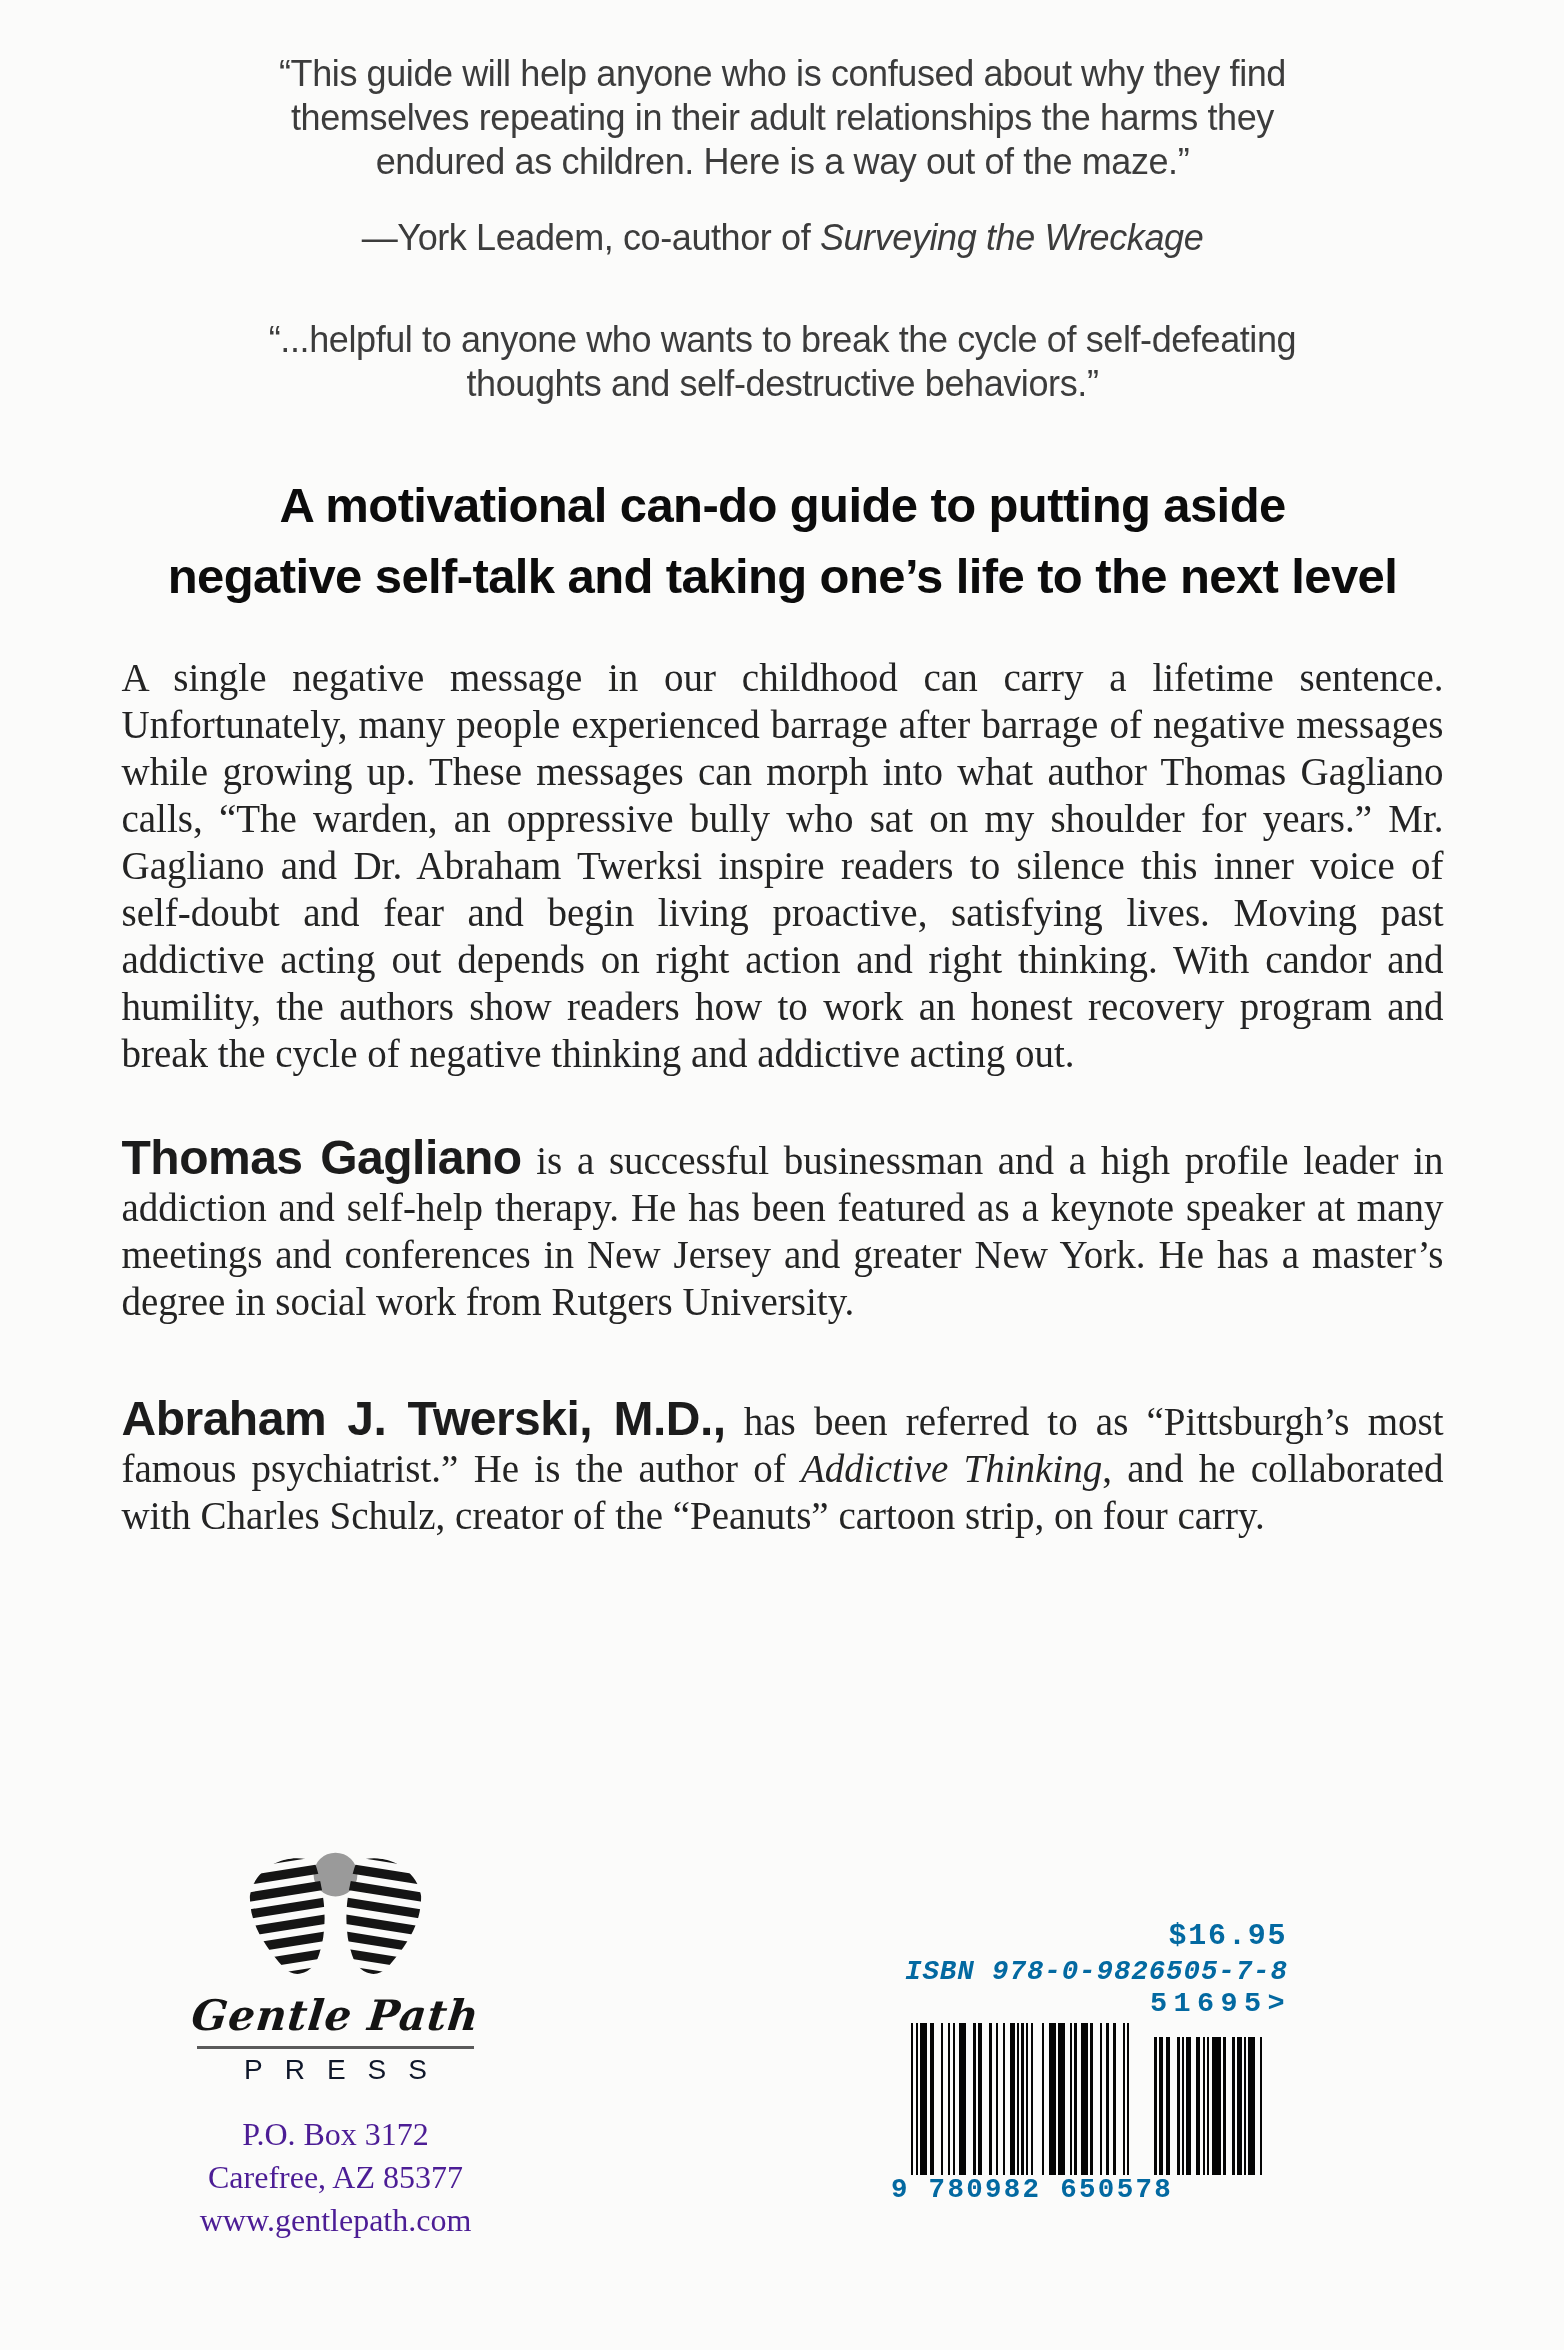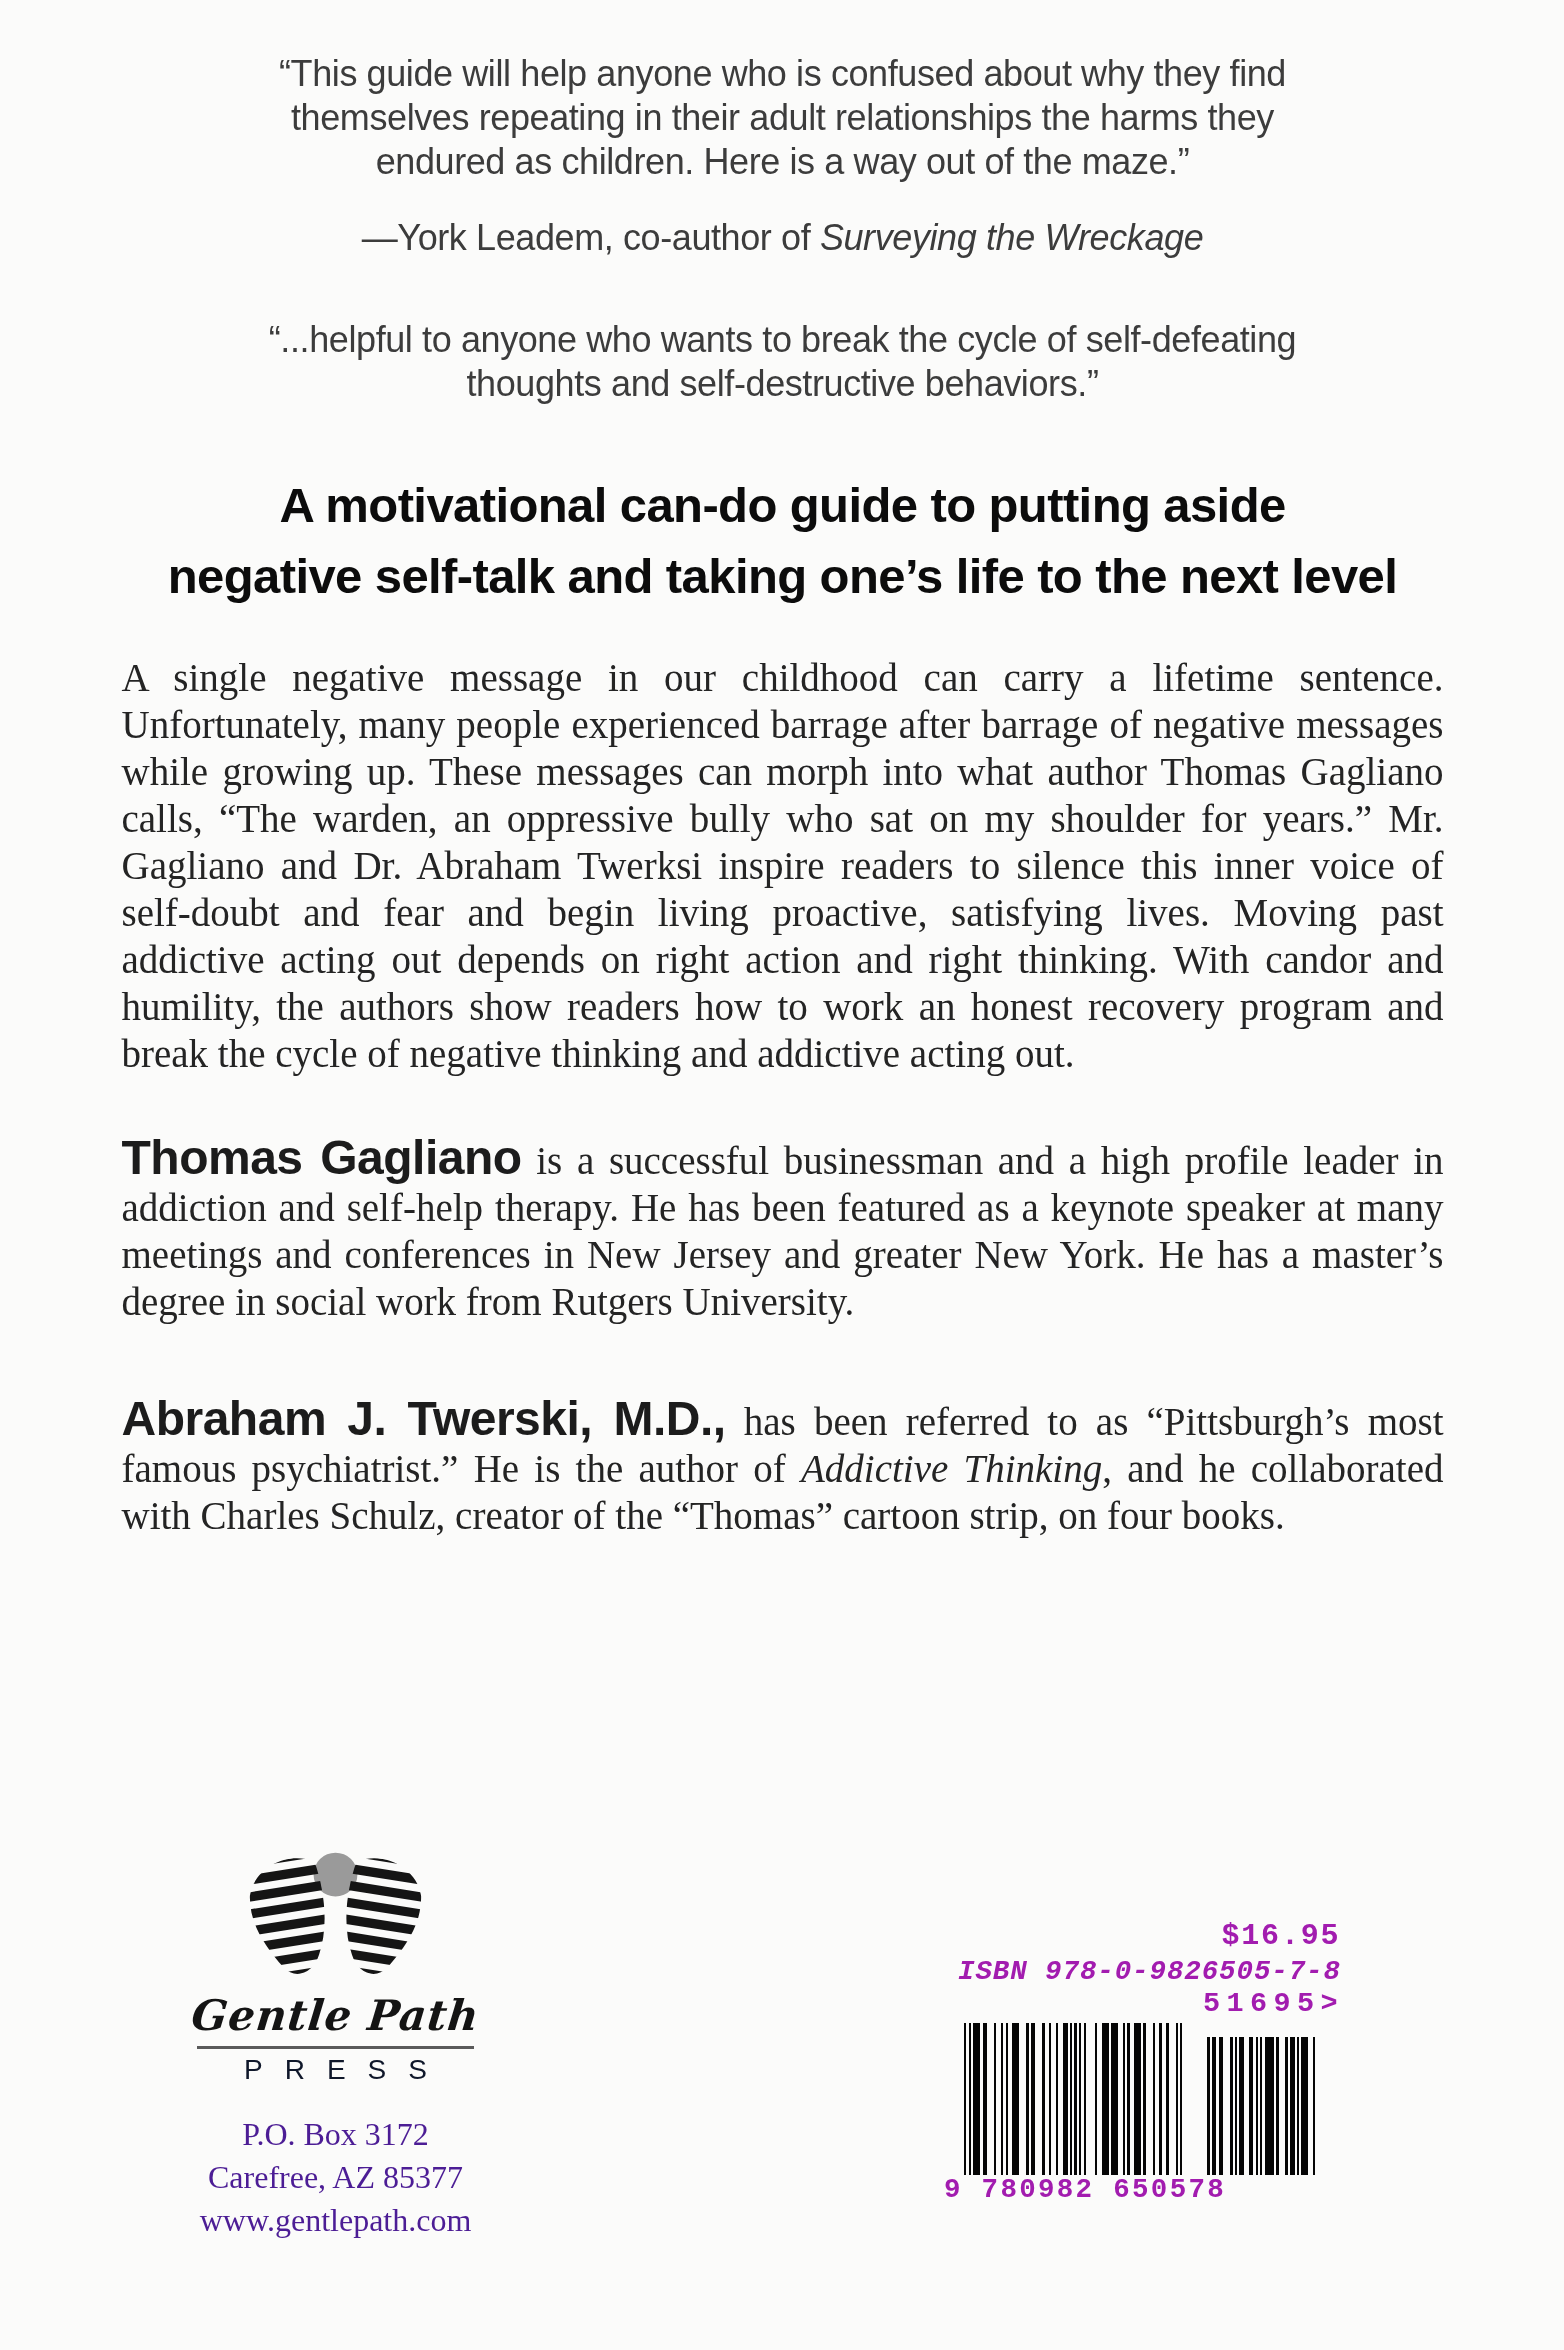", and he collaborated with" span { text: Thomas” cartoon strip, on four books -> Peanuts” cartoon strip, on four carry }
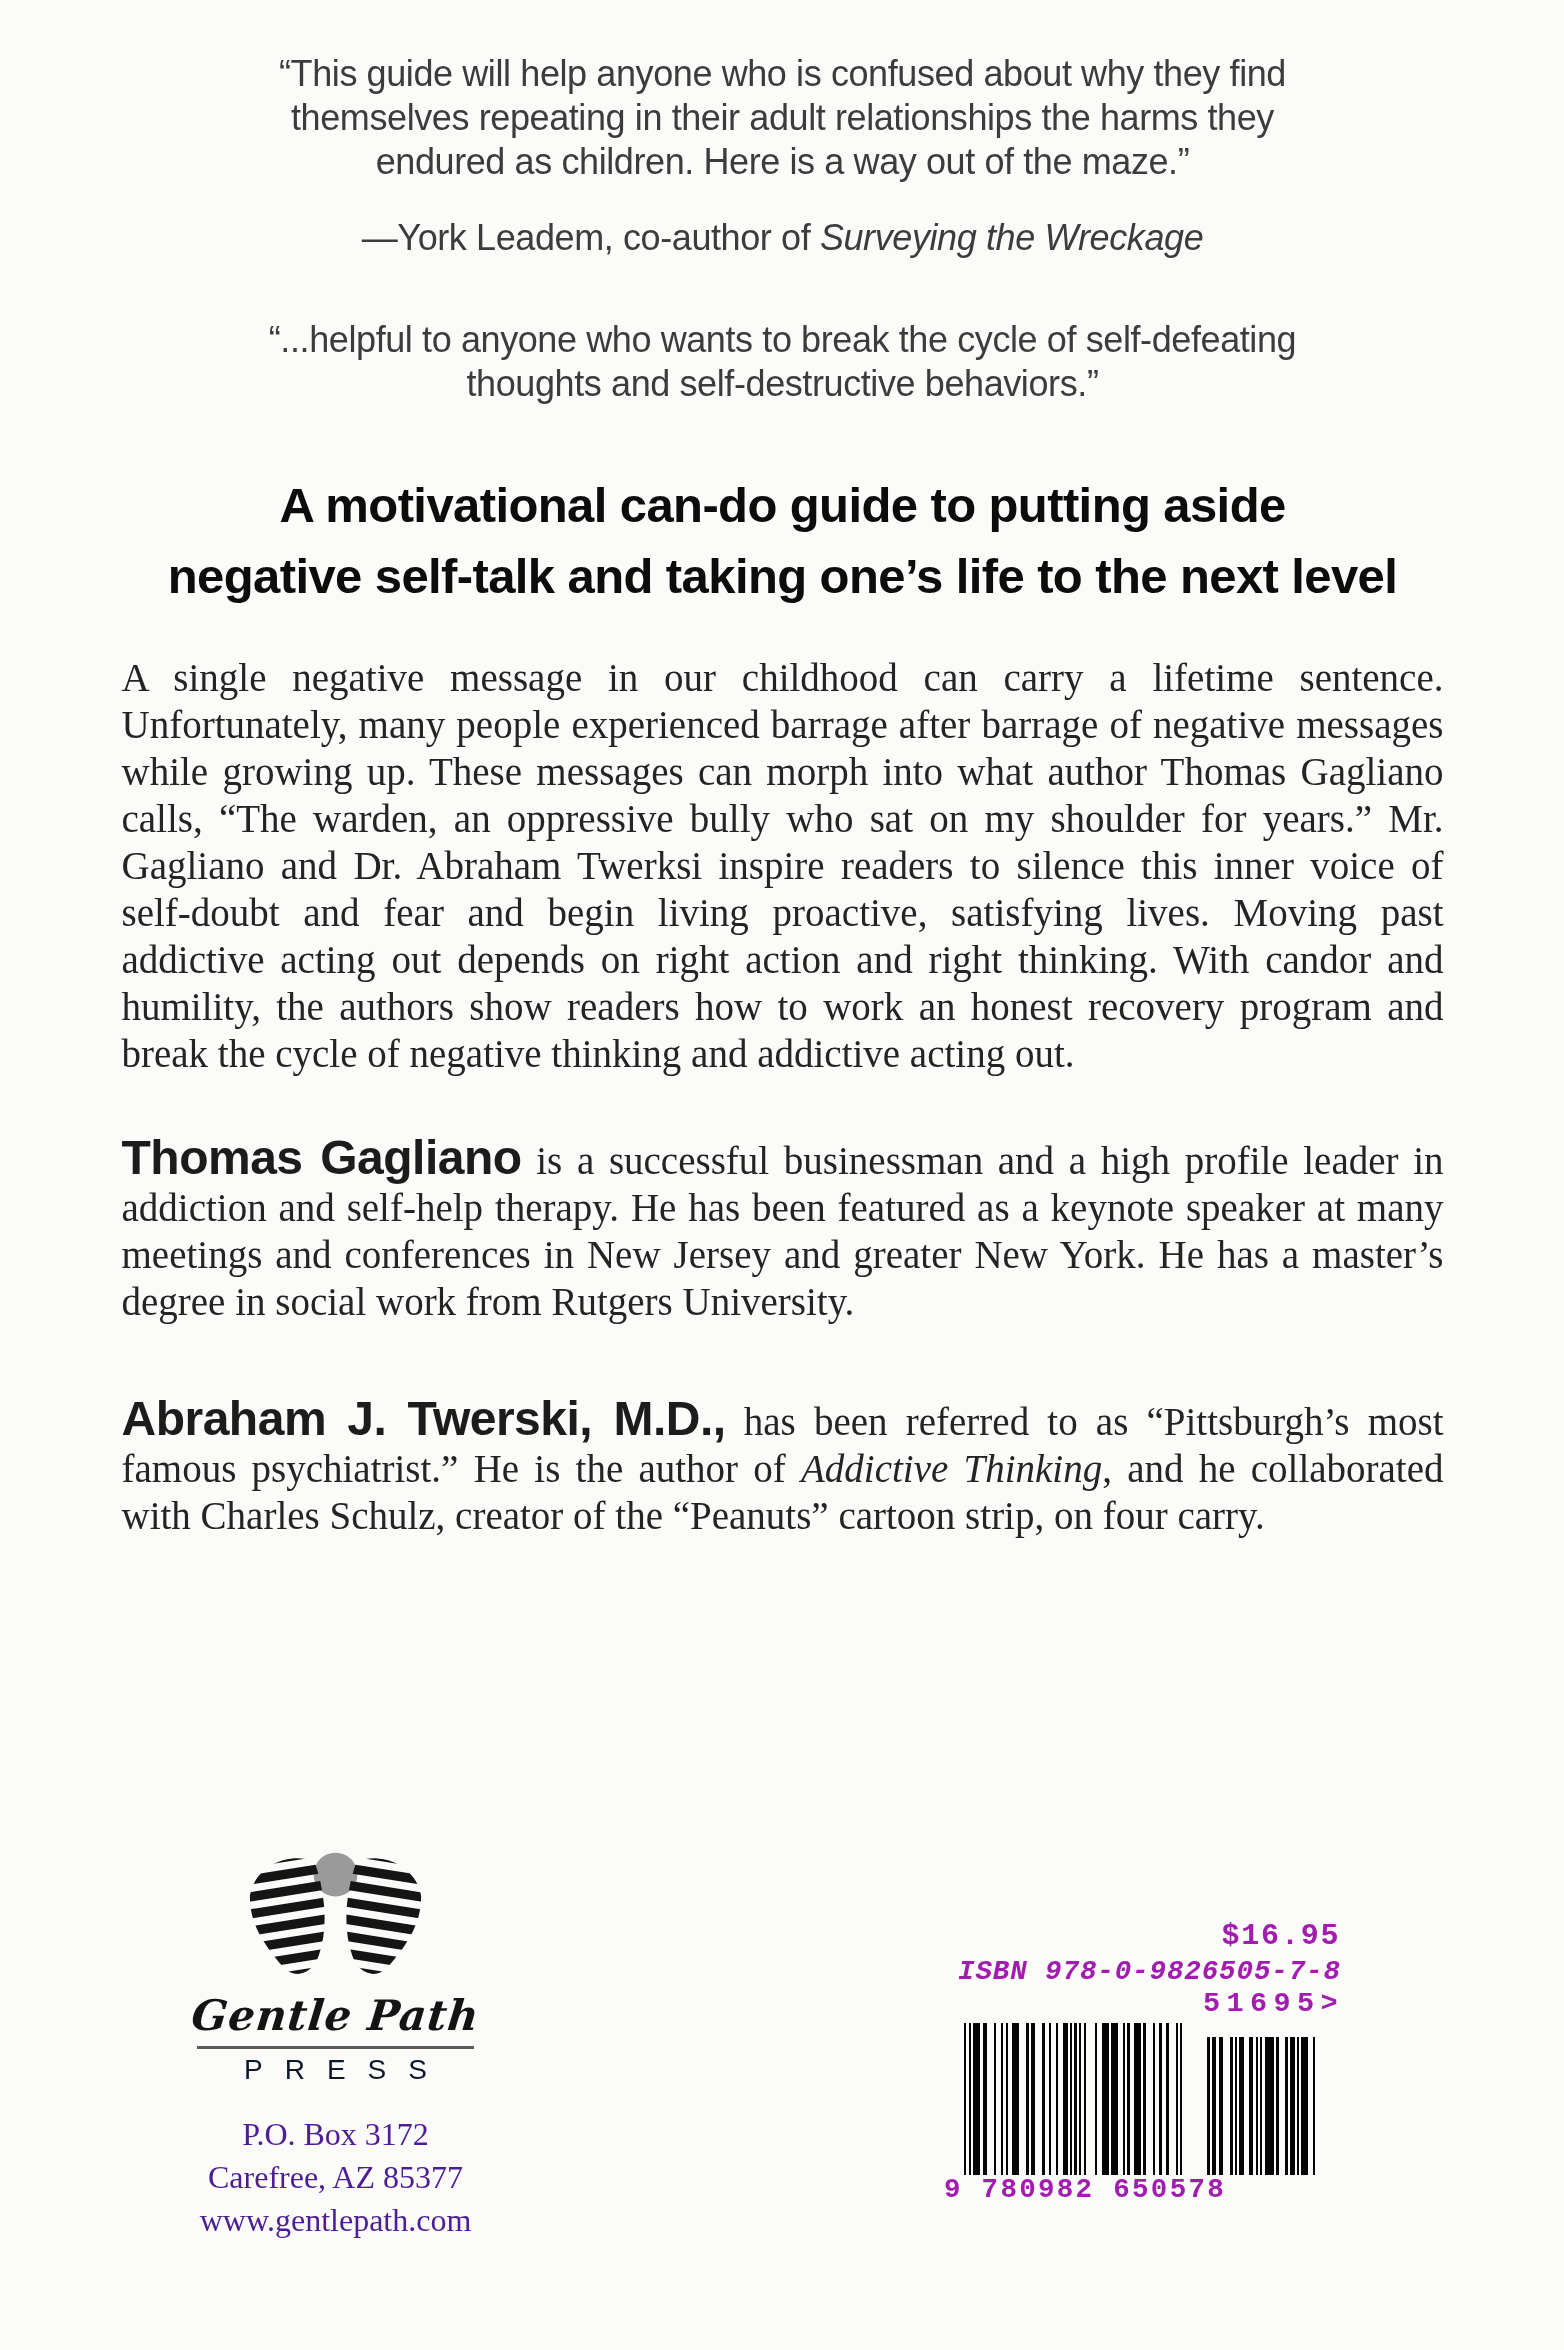"$16.95" .bc { color: #a21caf -> #0369a1; left: 955px -> 902px }
